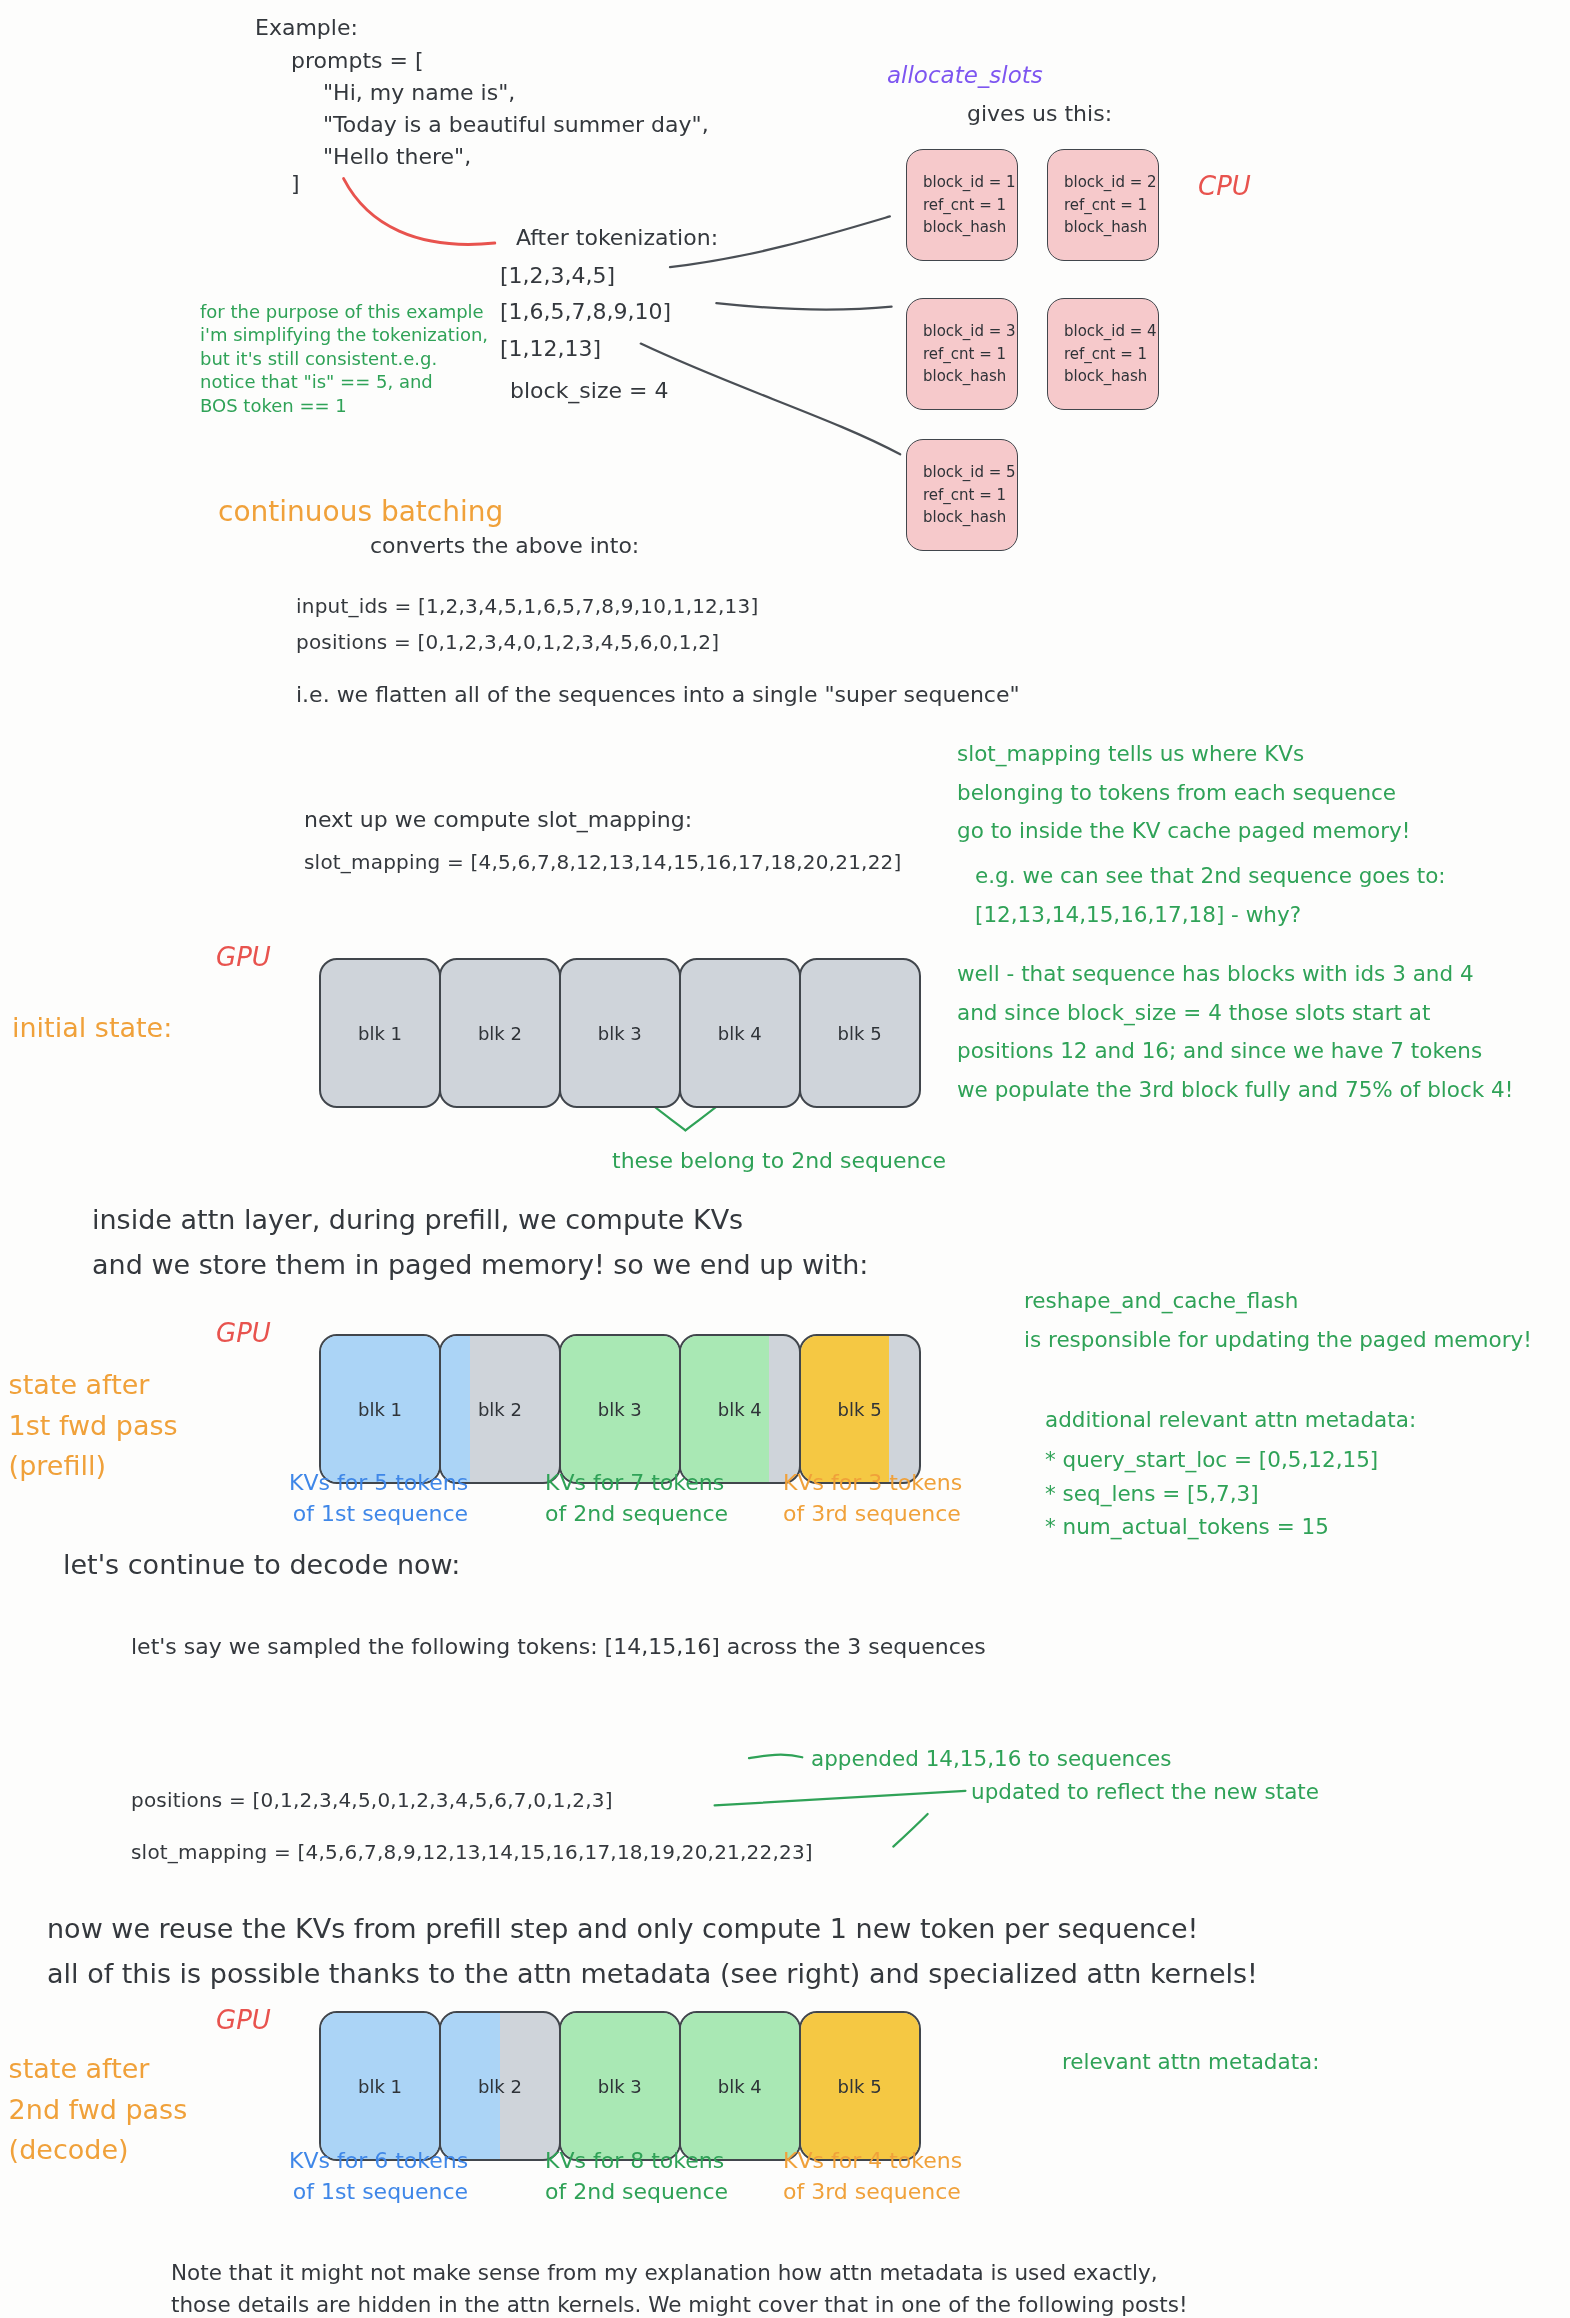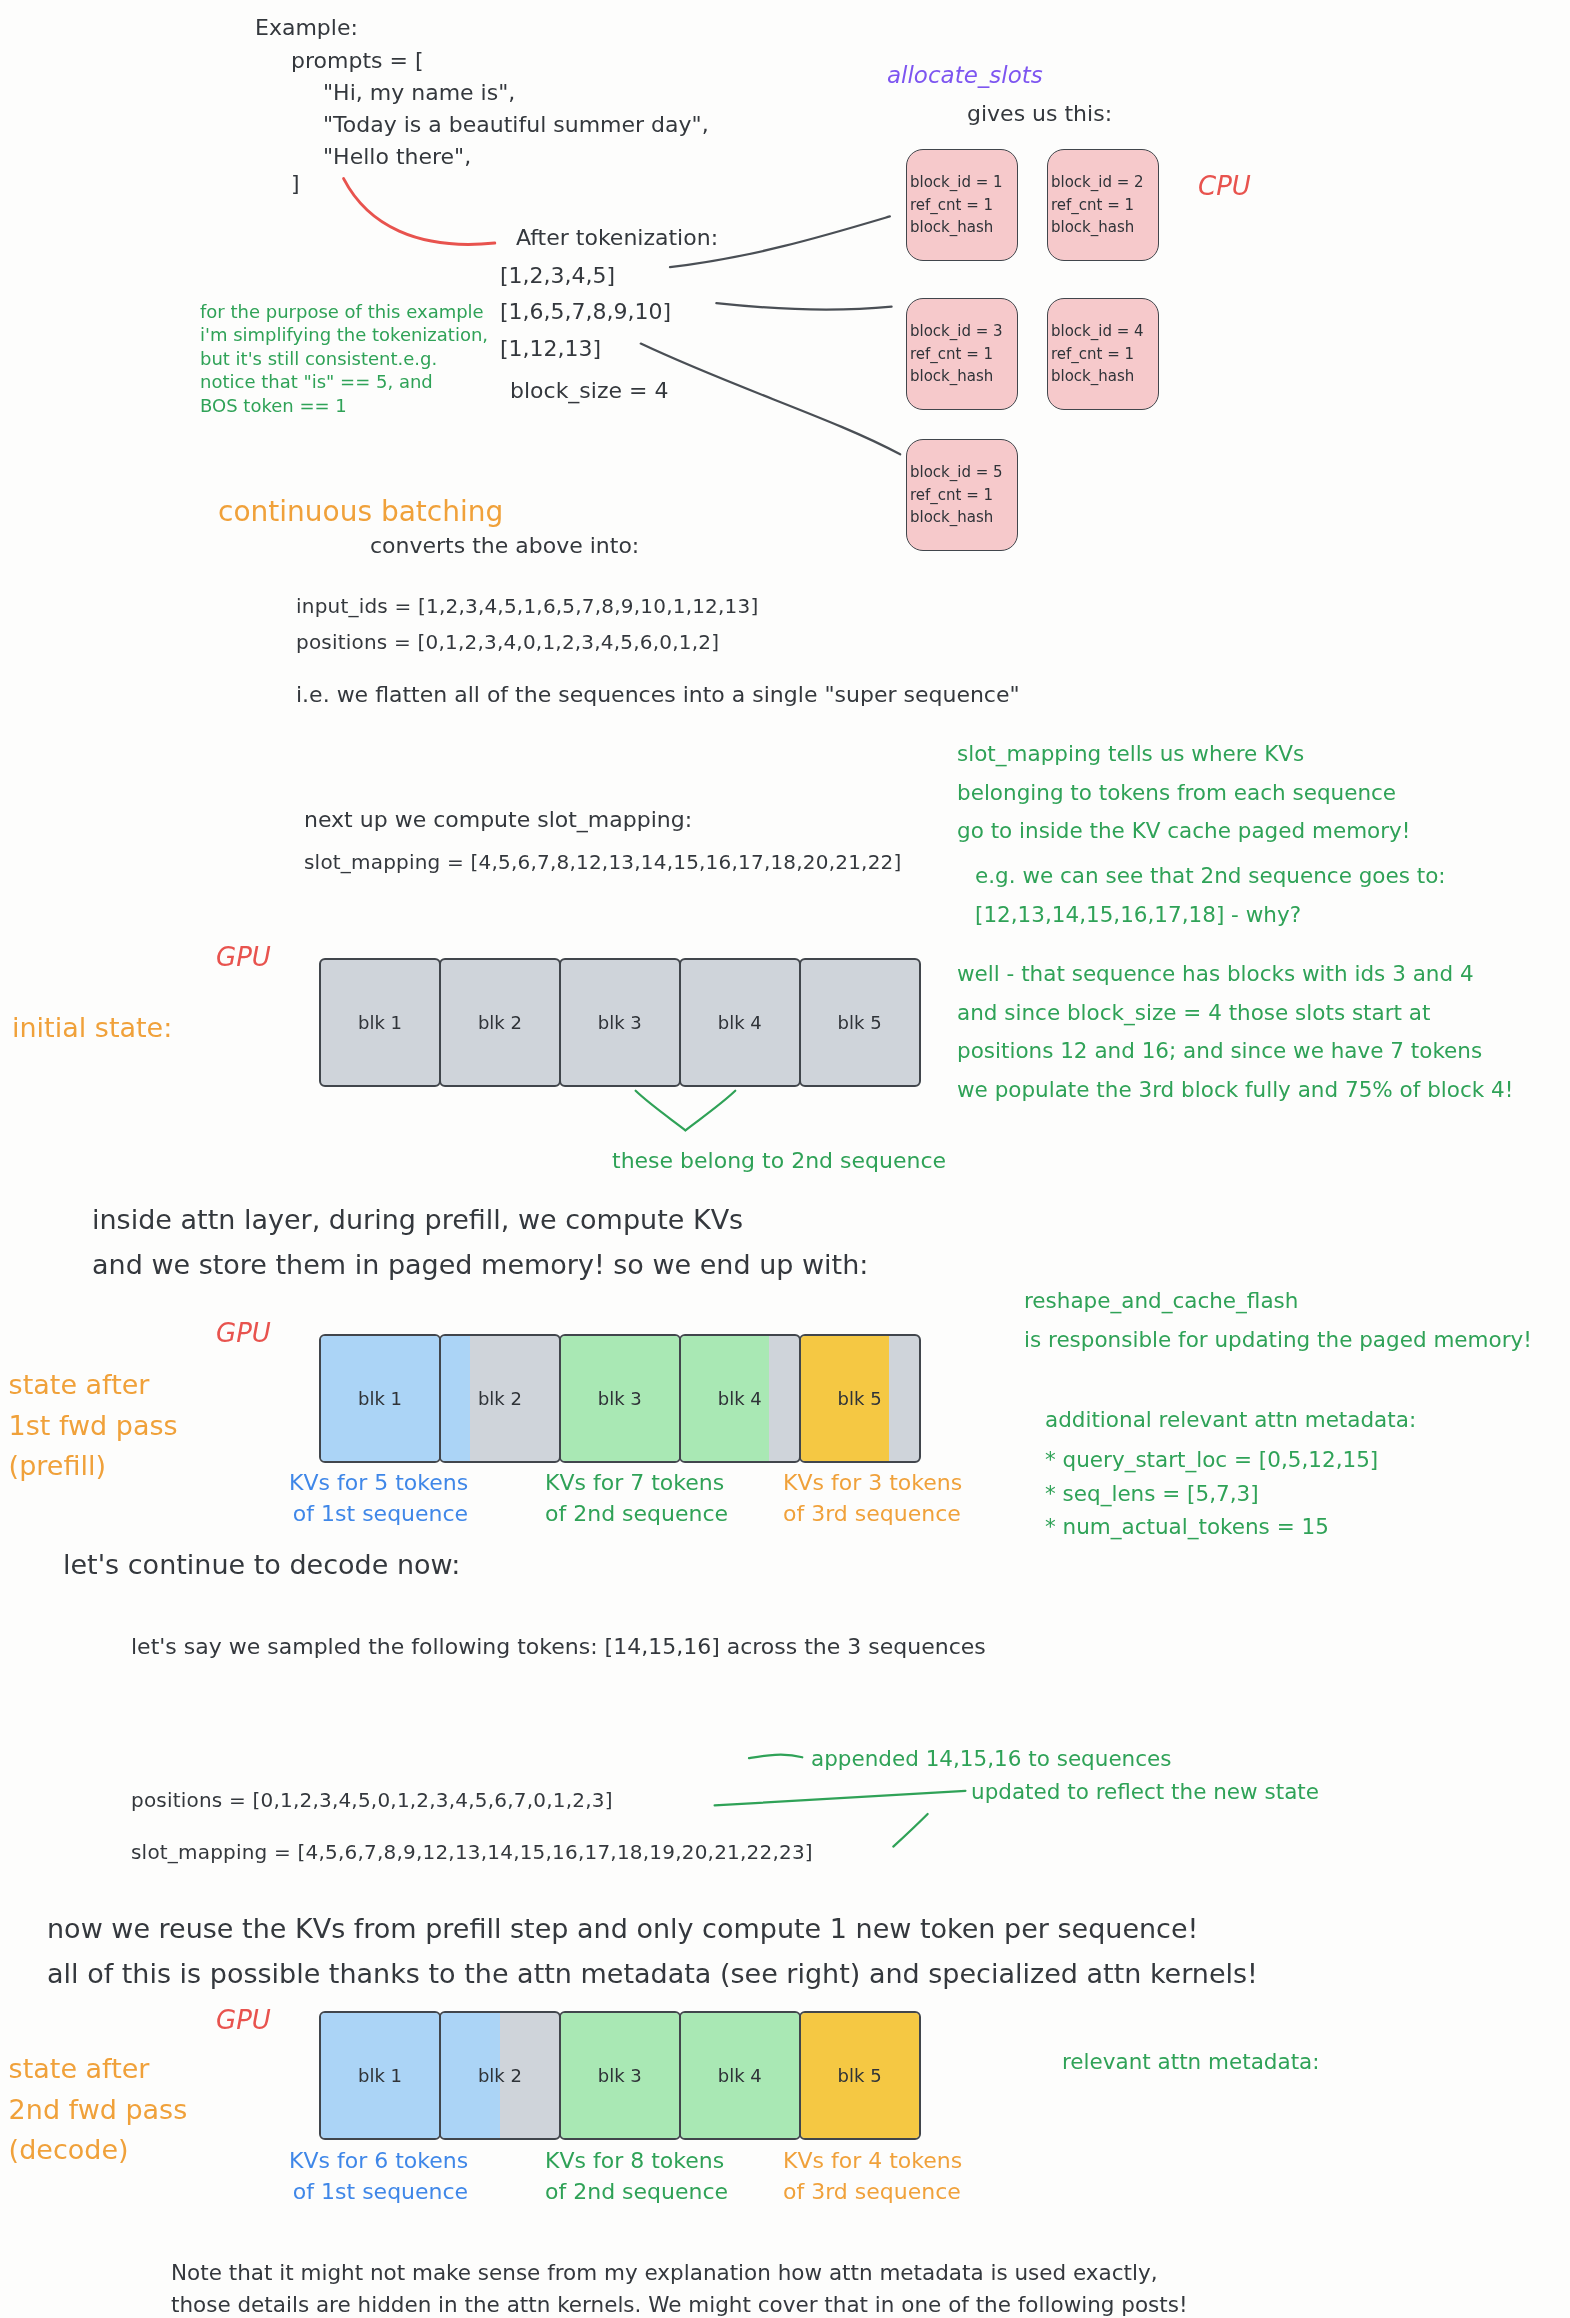"block_id = 1" .pblk { padding-left: 3px -> 16px }
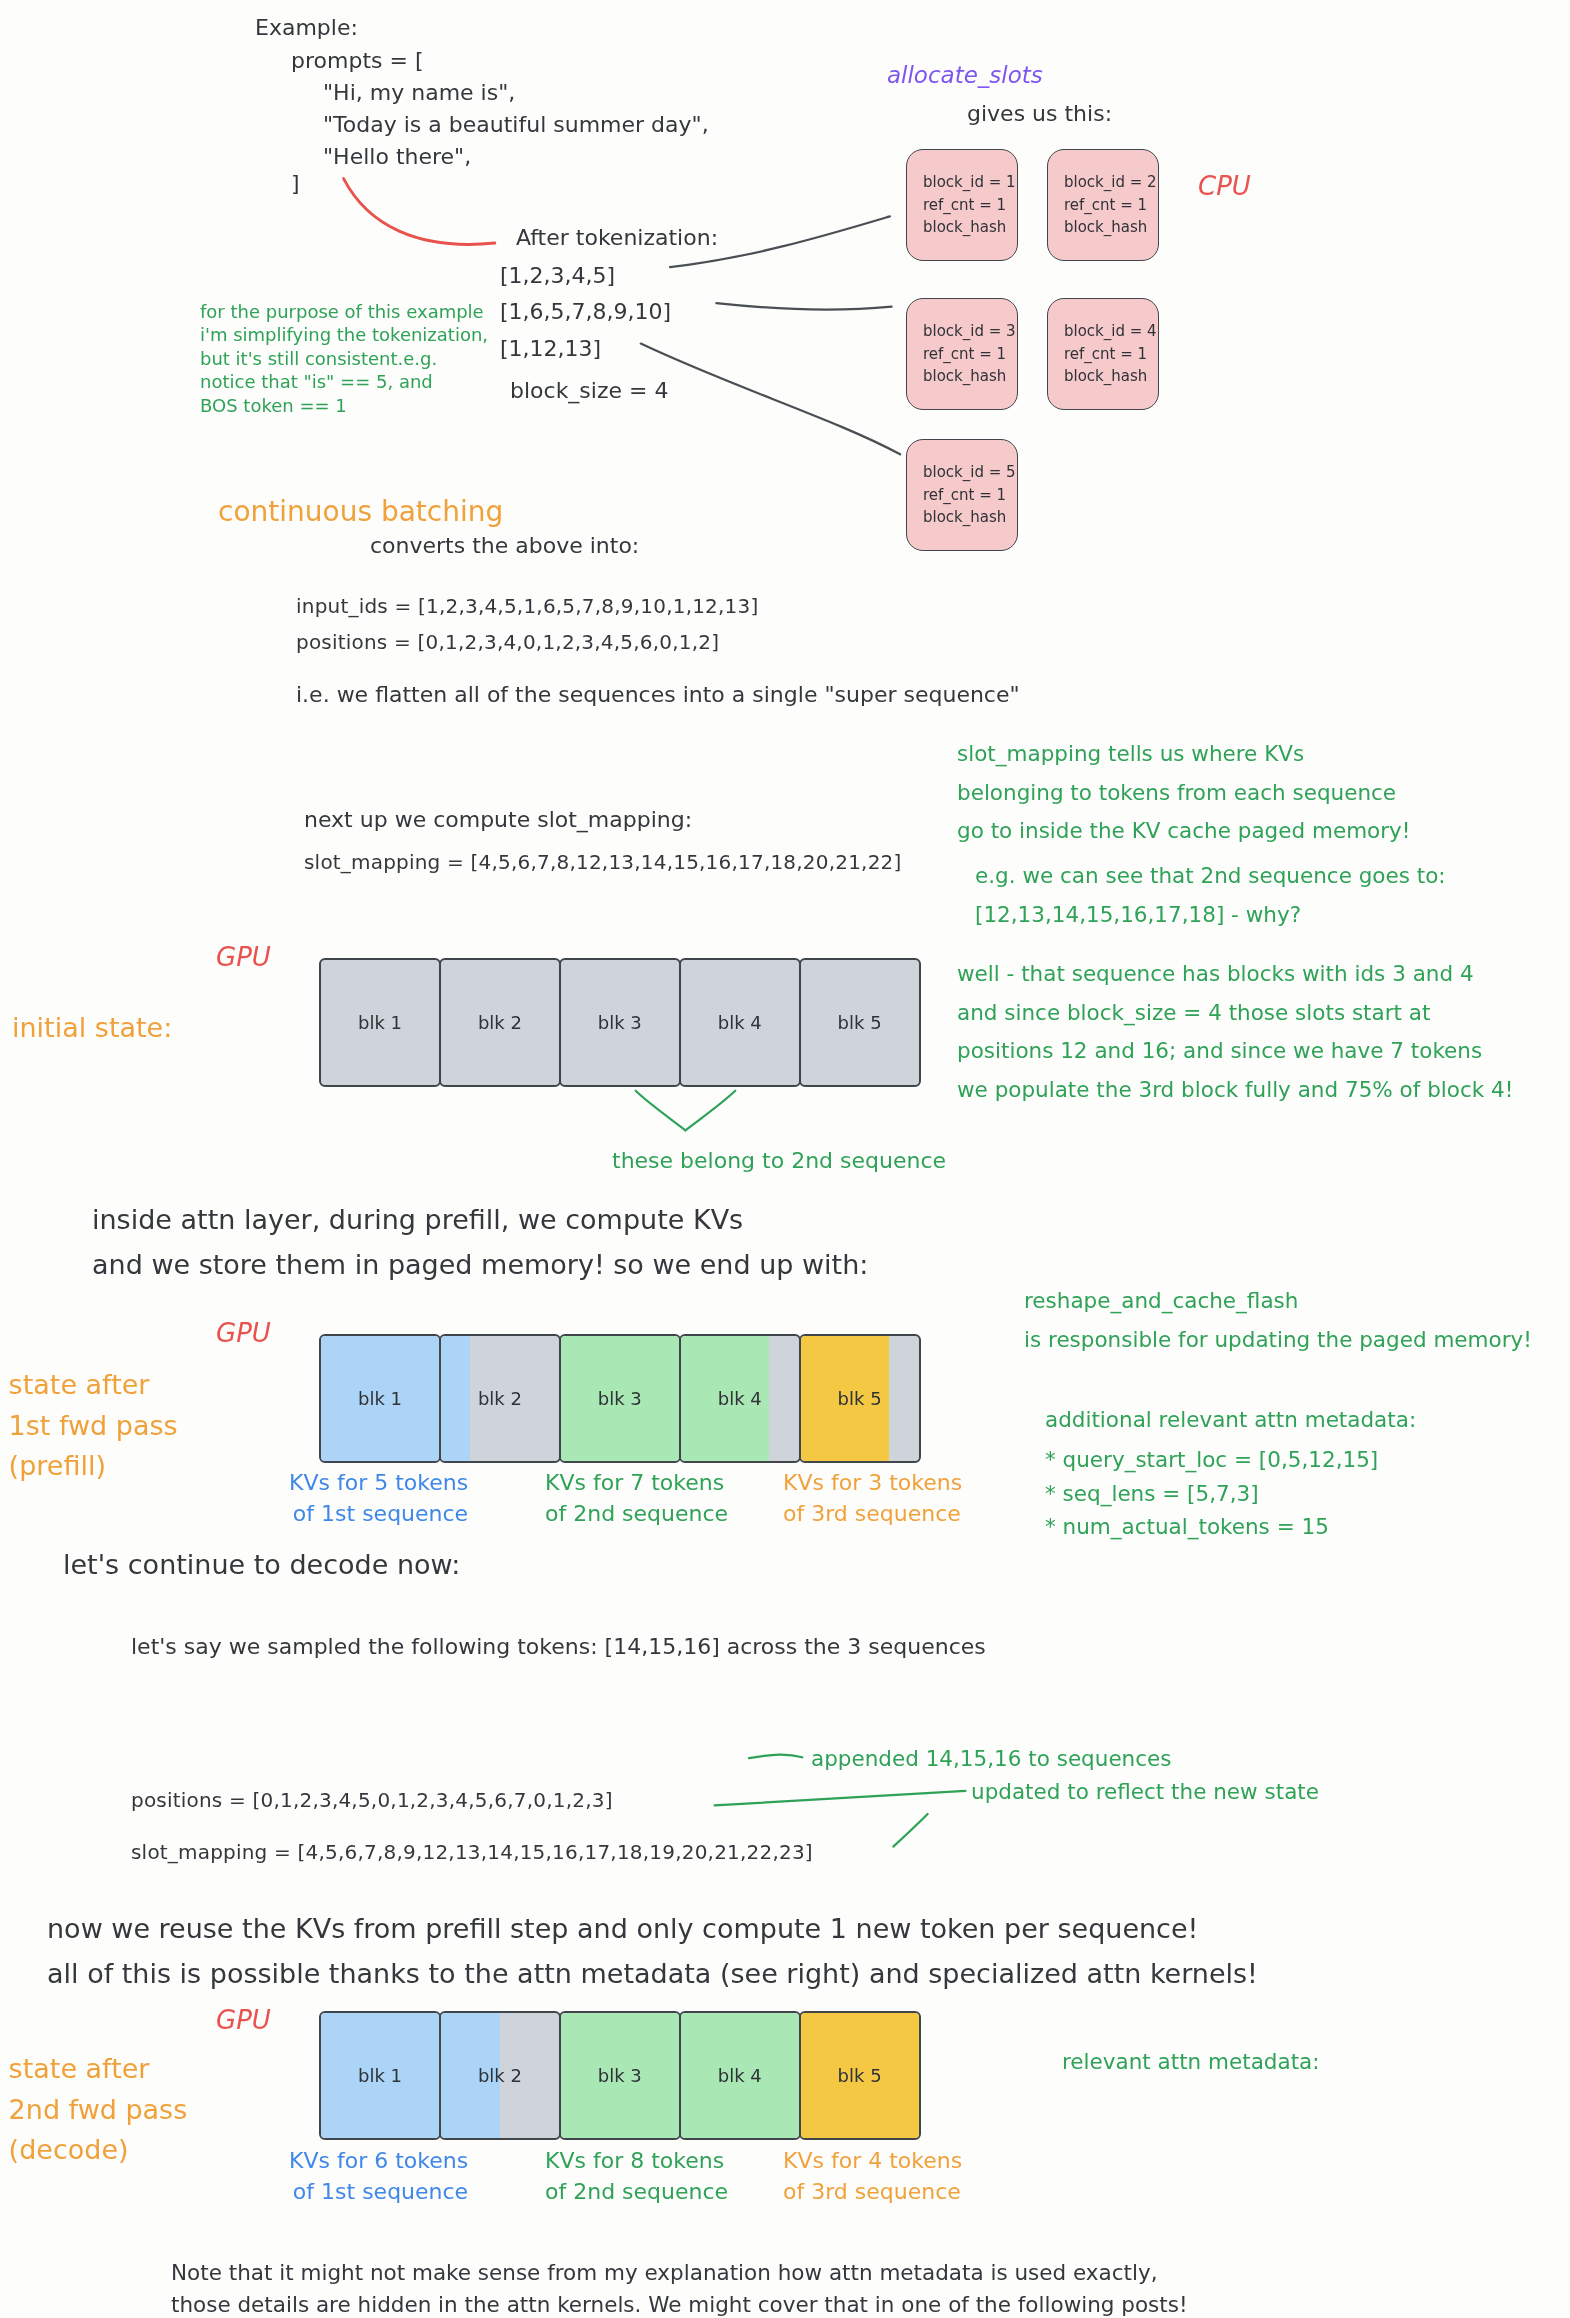"blk 1" .mblk { border-radius: 6px -> 18px; height: 129px -> 150px }
